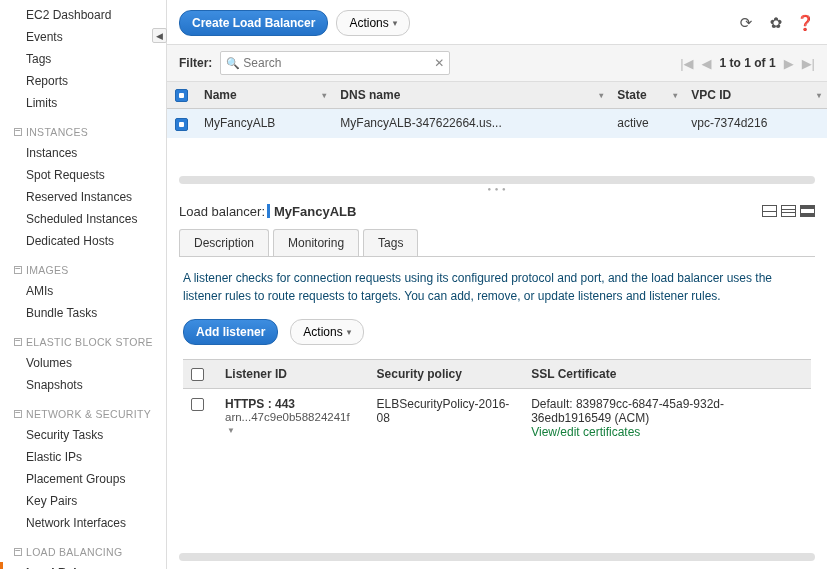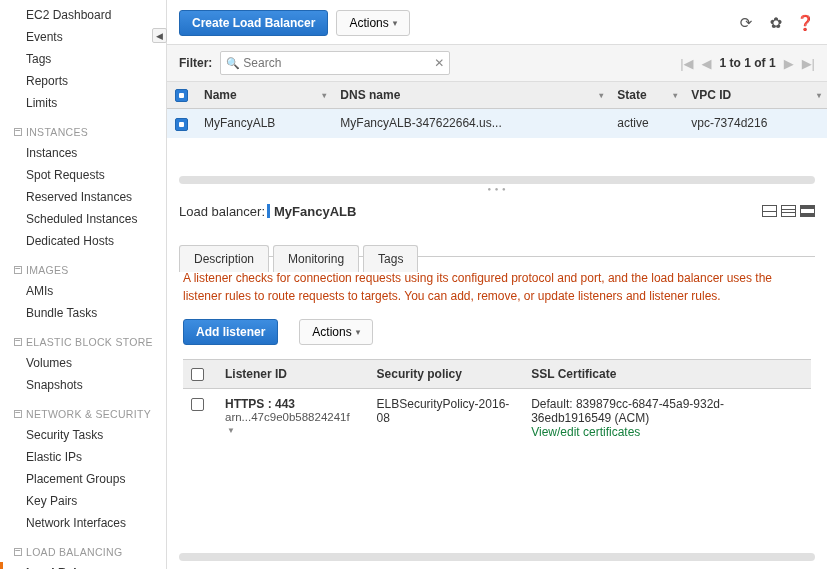"Create Load Balancer" .btn { border-radius: 3px -> 12px }
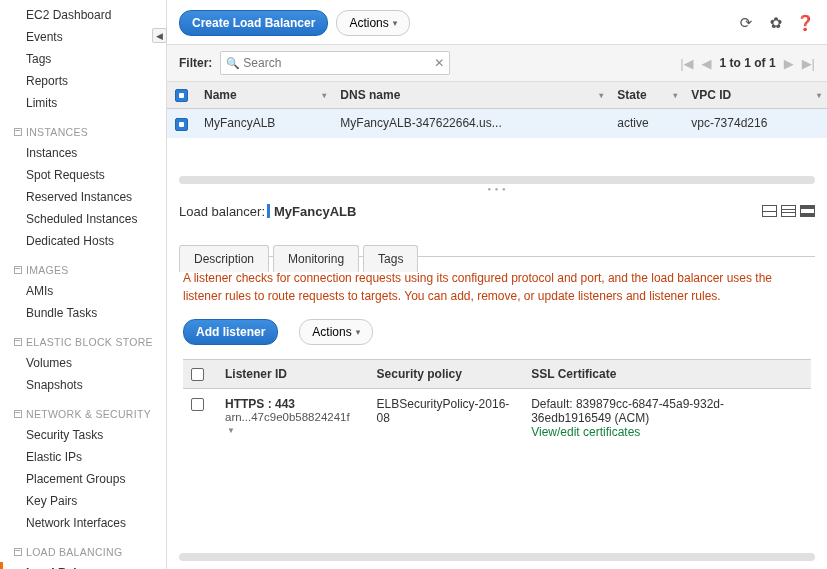"Description" .tab { top: 16px -> 0 }
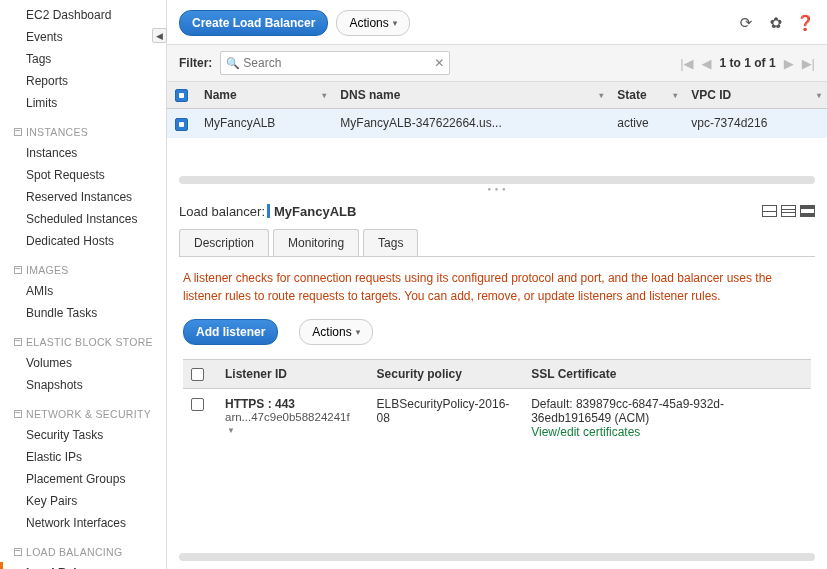"A listener checks for connection" .desc-text { color: #c2410c -> #0c4a6e }
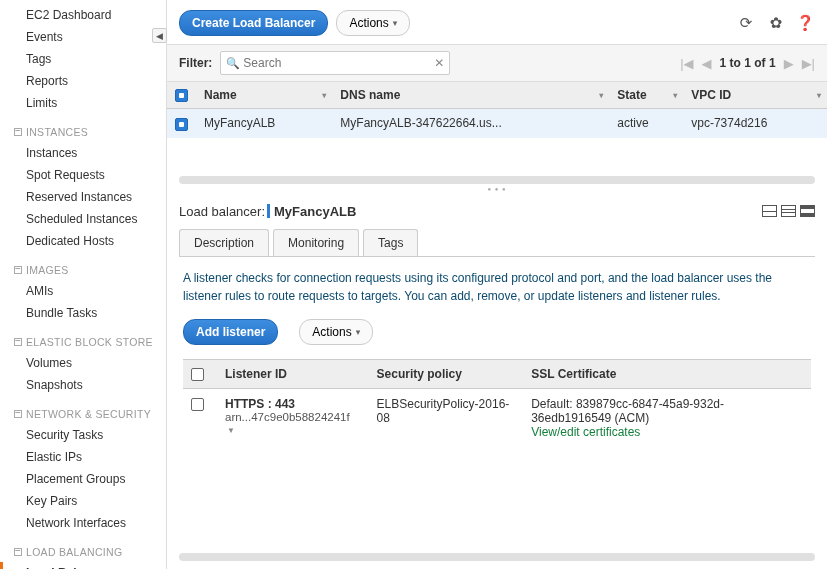"Add listener" .action-row { gap: 21px -> 12px }
